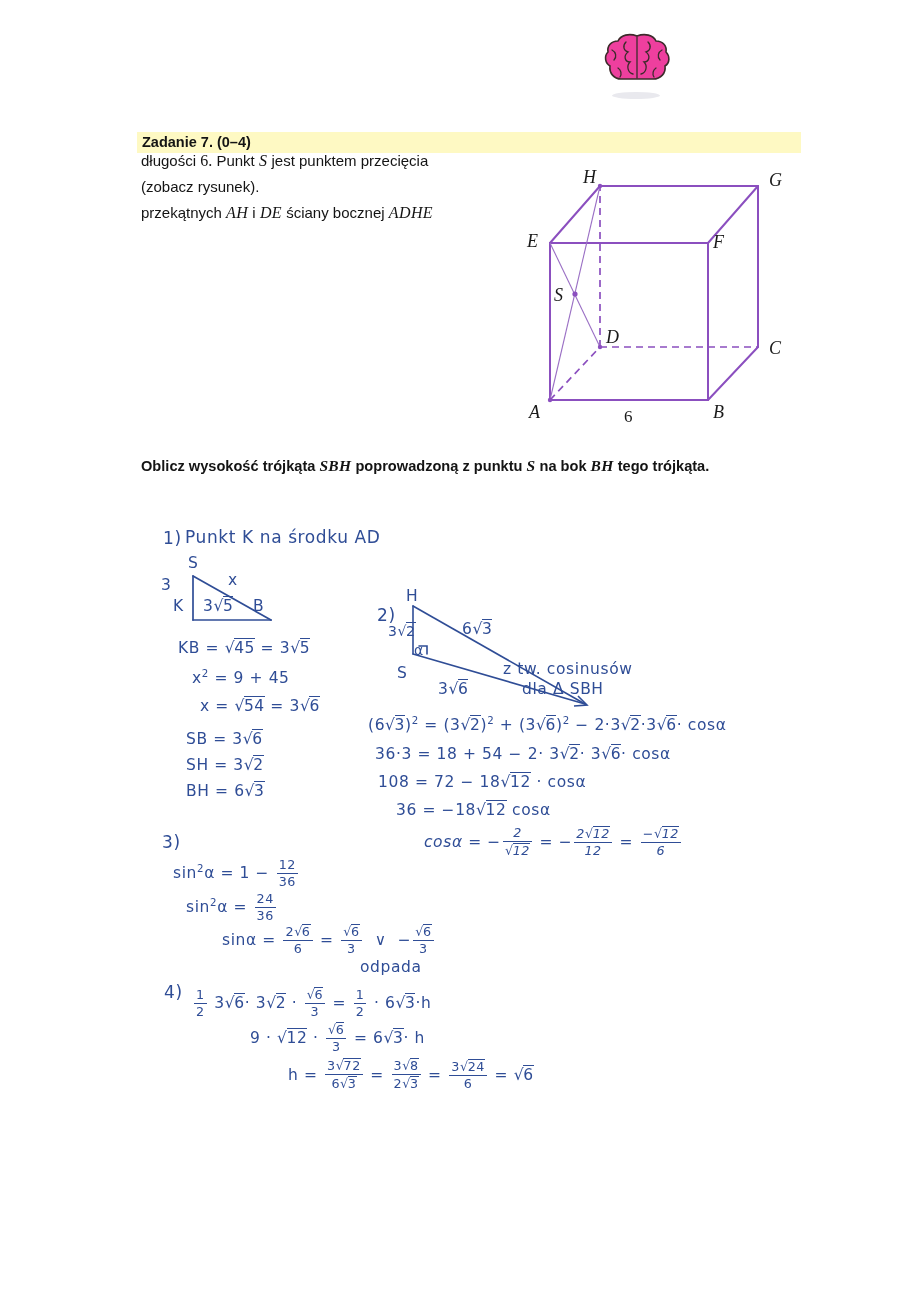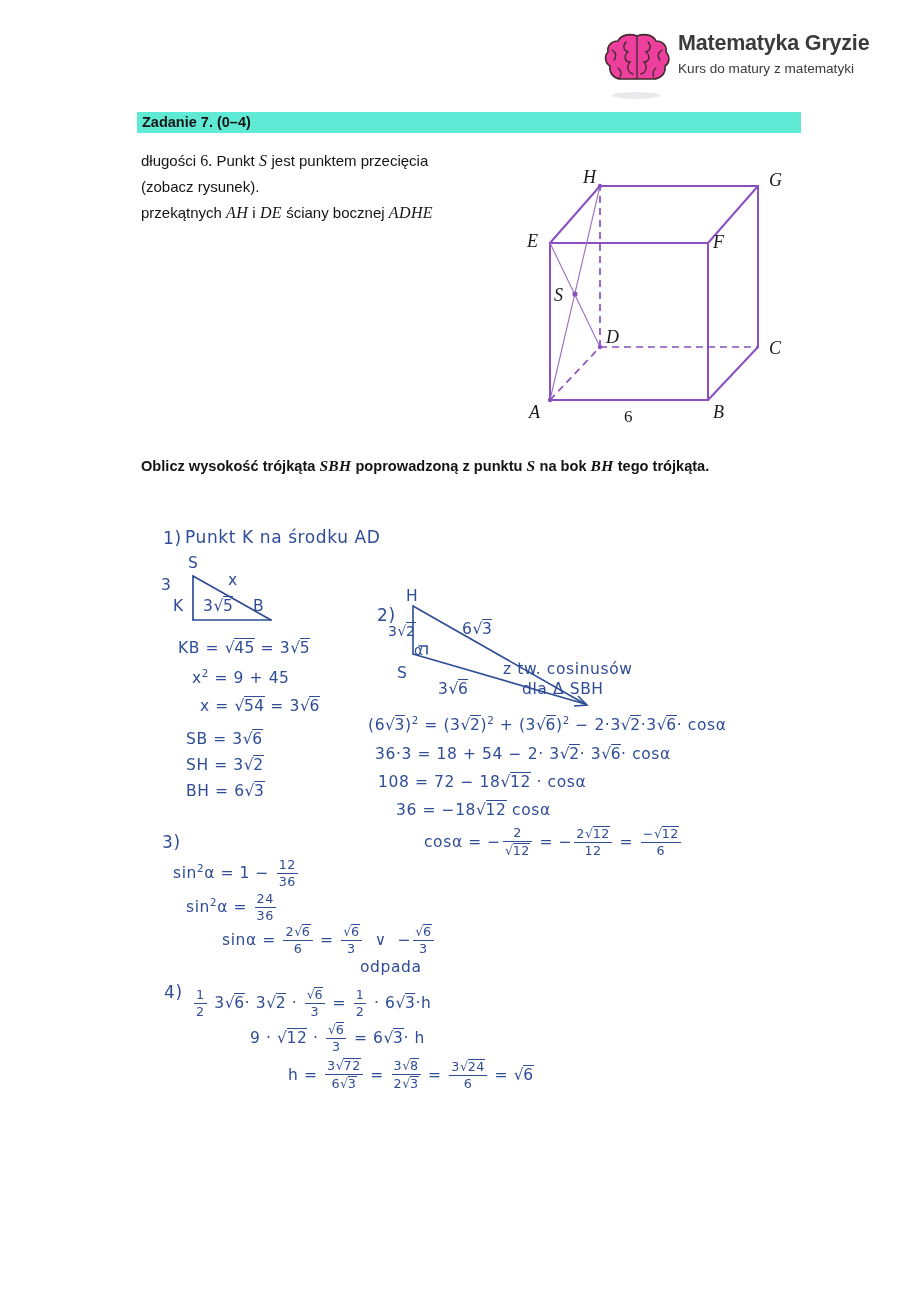"Matematyka Gryzie" div.brand-text { html: <div> <div>Matematyka Gryzie</div> <div>Kurs do matury z matematyki</div> </div> -> none }
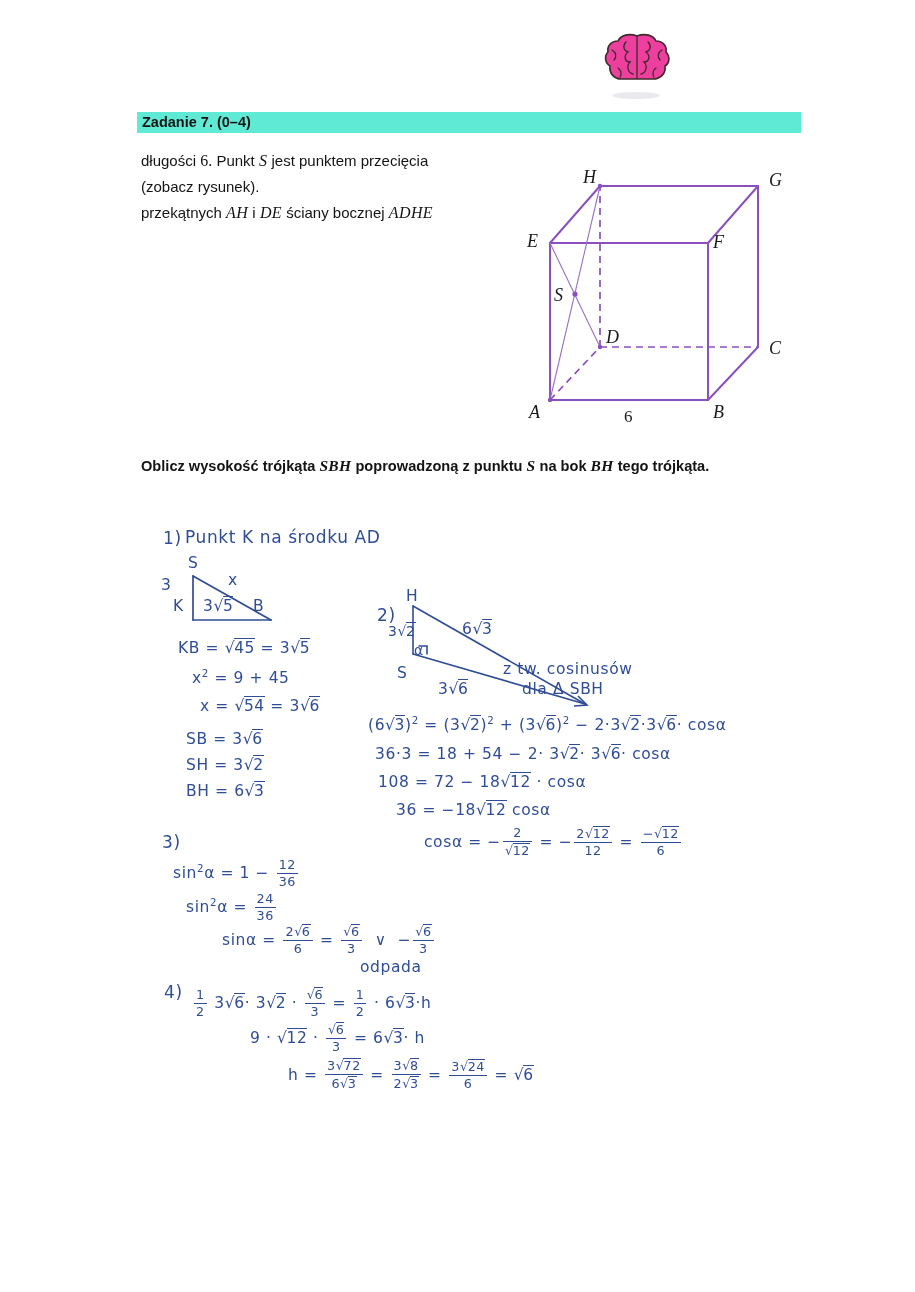"Zadanie 7. (0–4)" .task-banner { background: #5eead4 -> #fef9c3; top: 112px -> 132px }
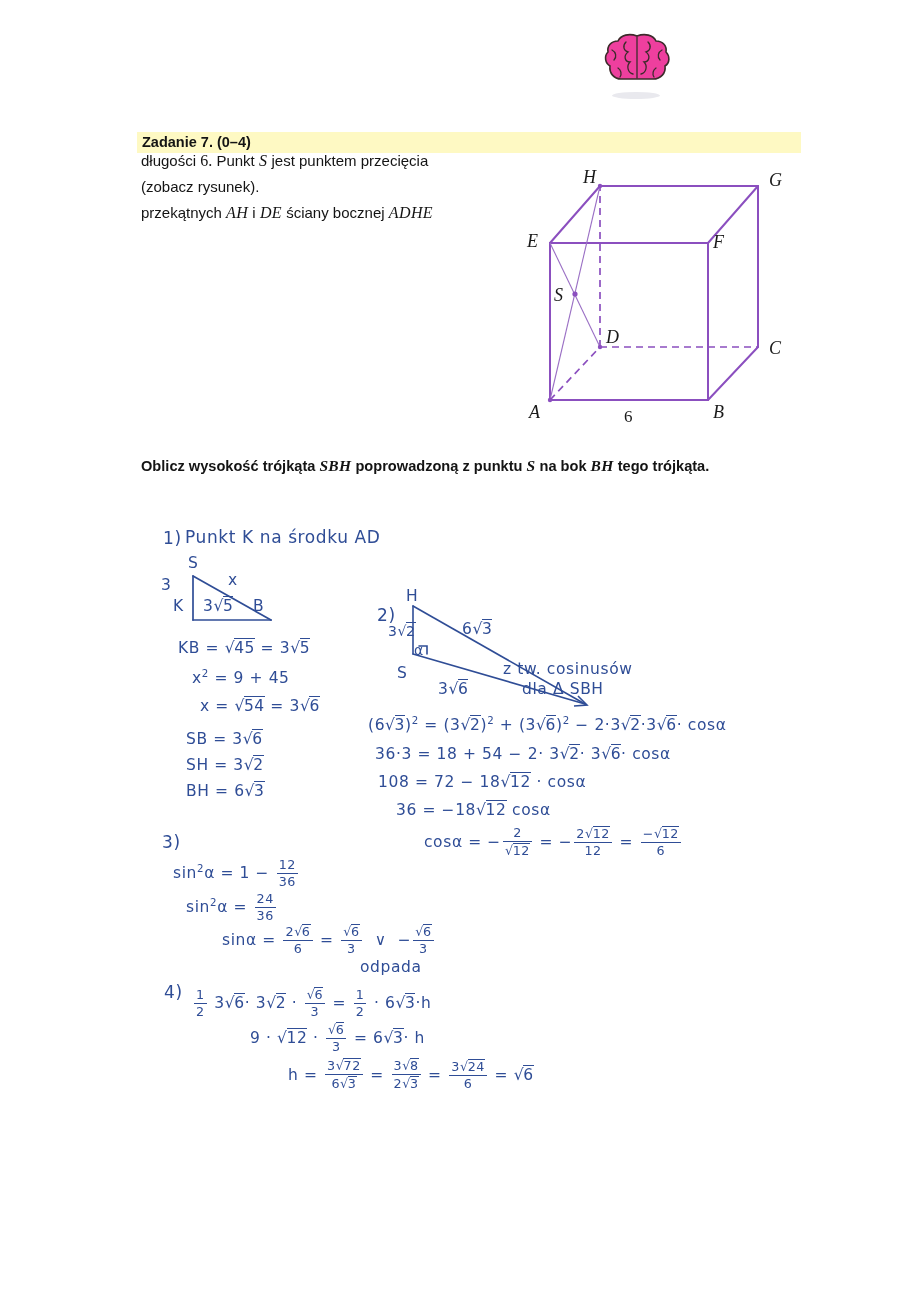"cosα = − = −" div.hw { font-style: none -> italic }
